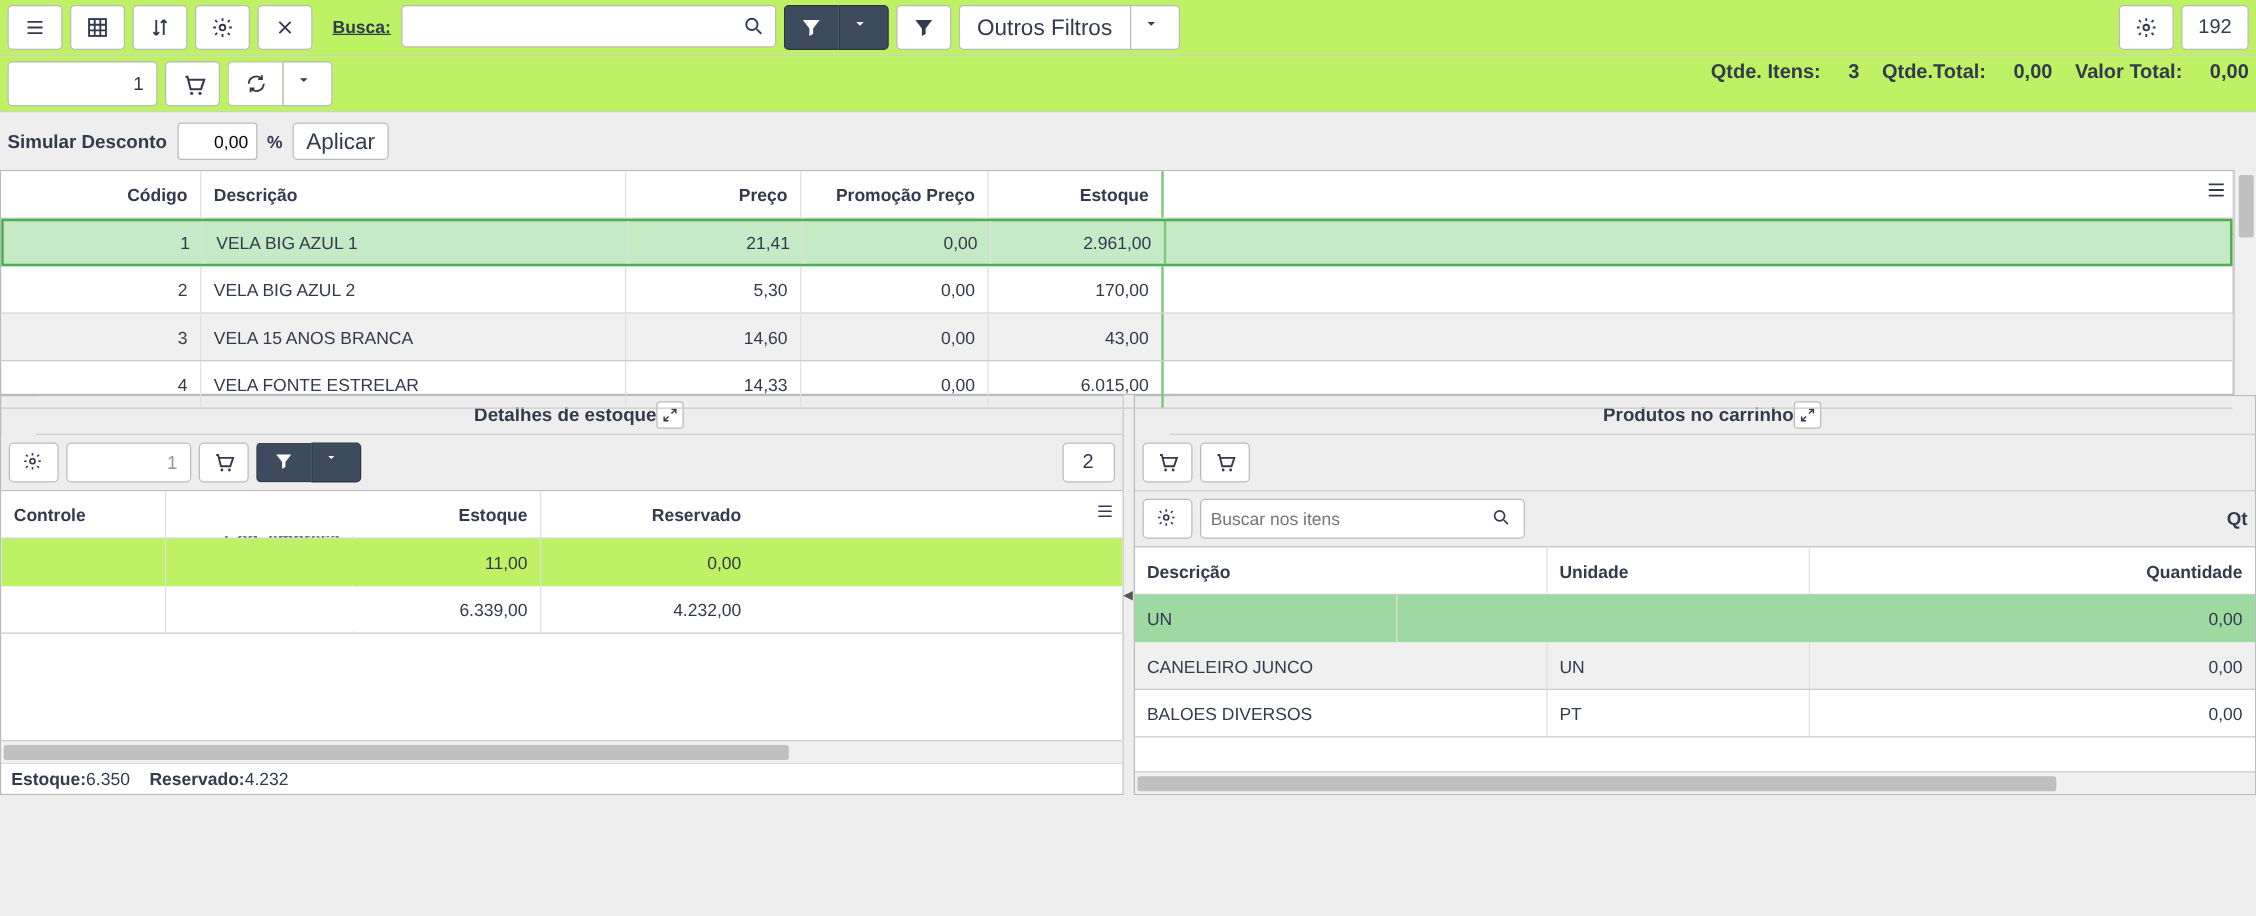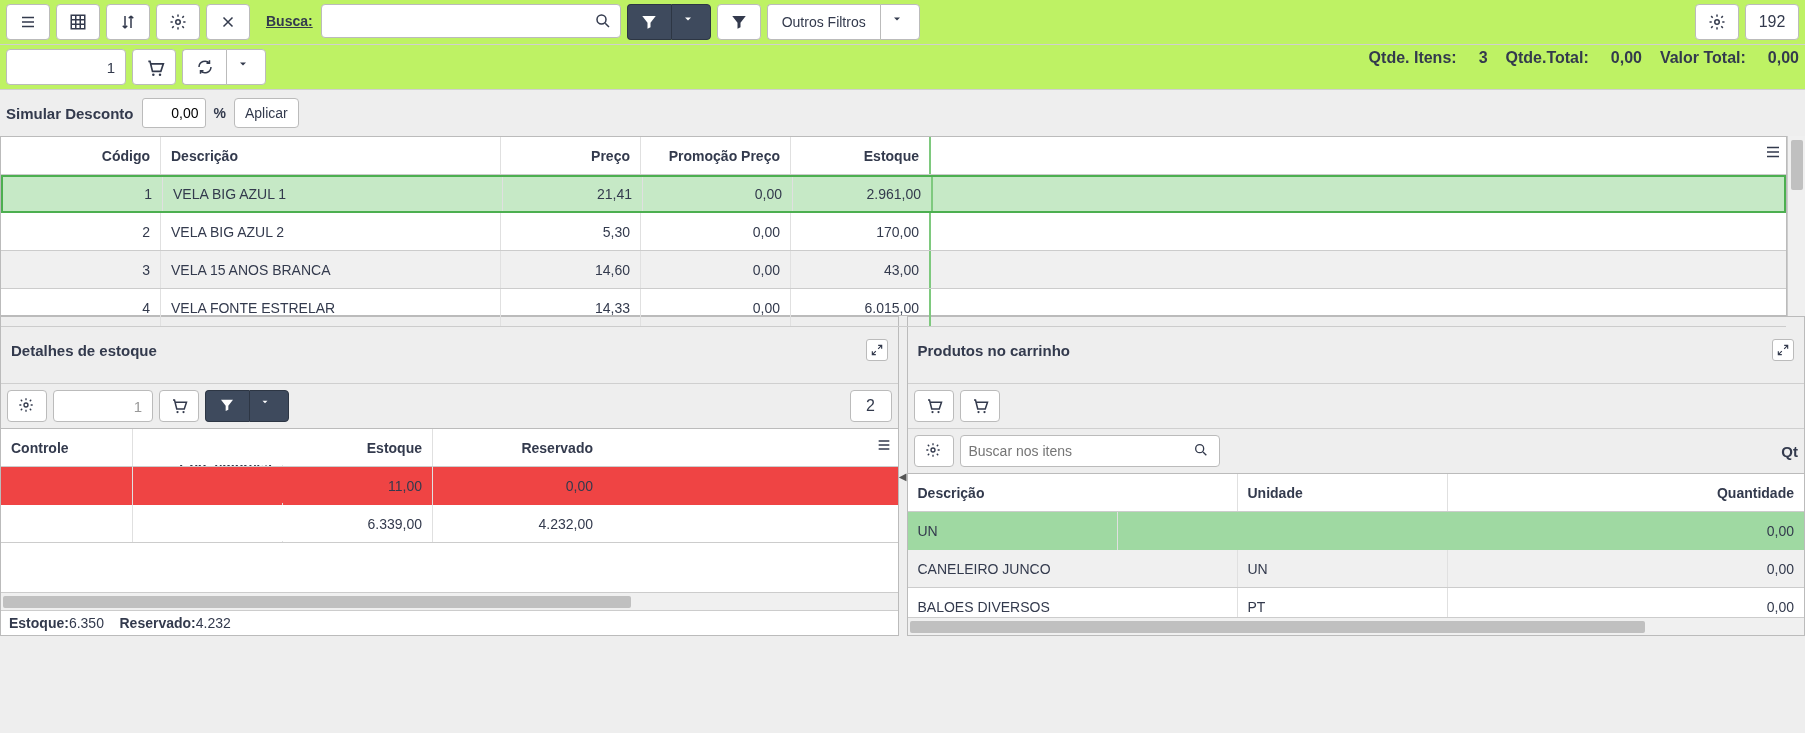"Outros Filtros" .btn { font-size: 14px -> 18px }
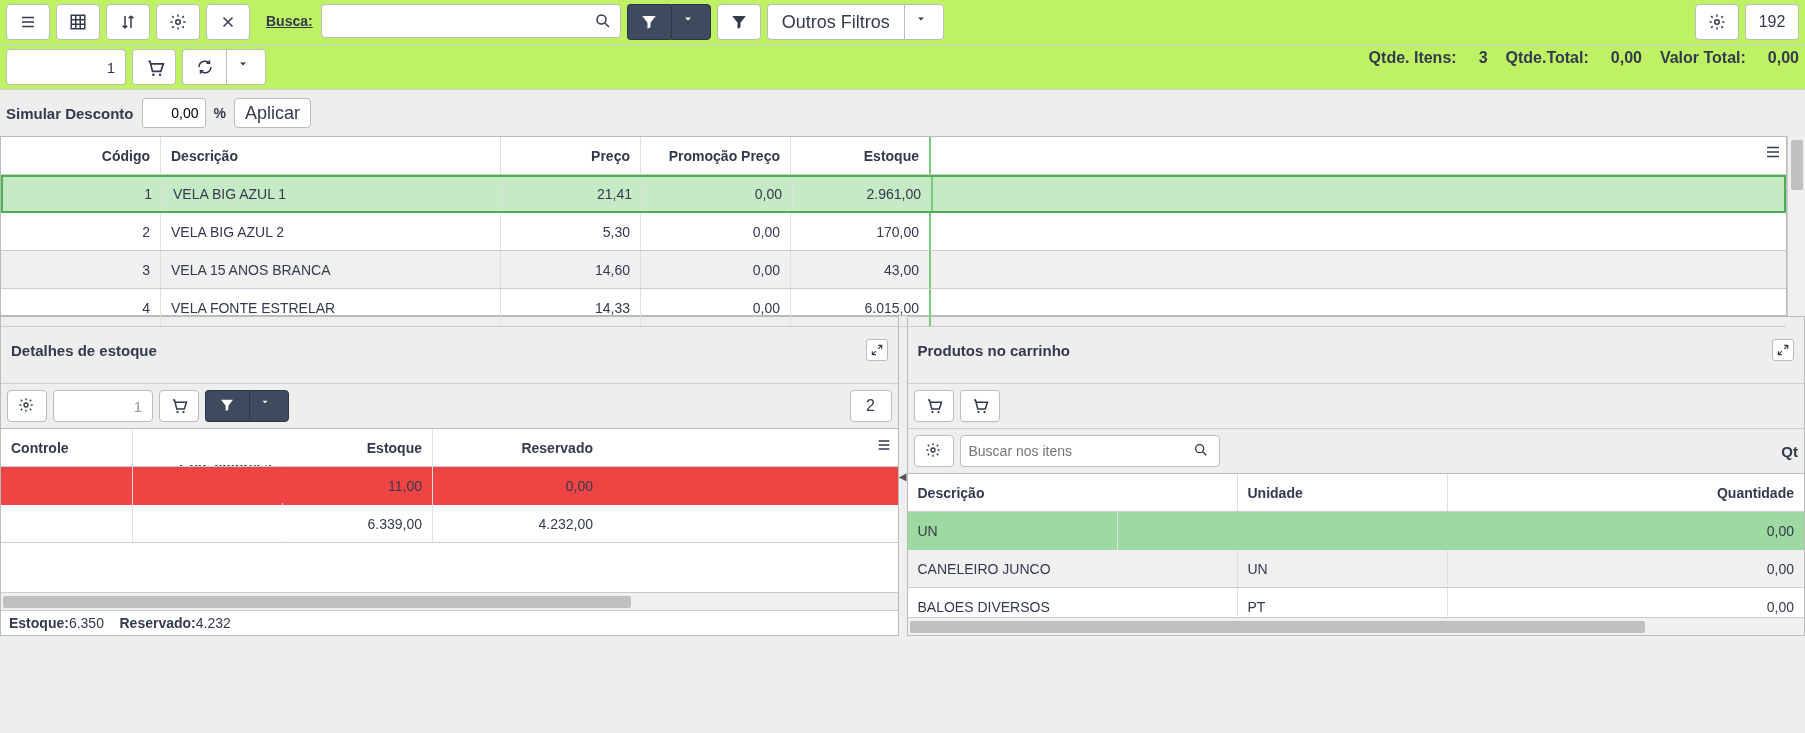"Detalhes de estoque" .panel-header { justify-content: space-between -> center; margin-left: none -> 28px; padding: 22px 10px -> 4px 10px }
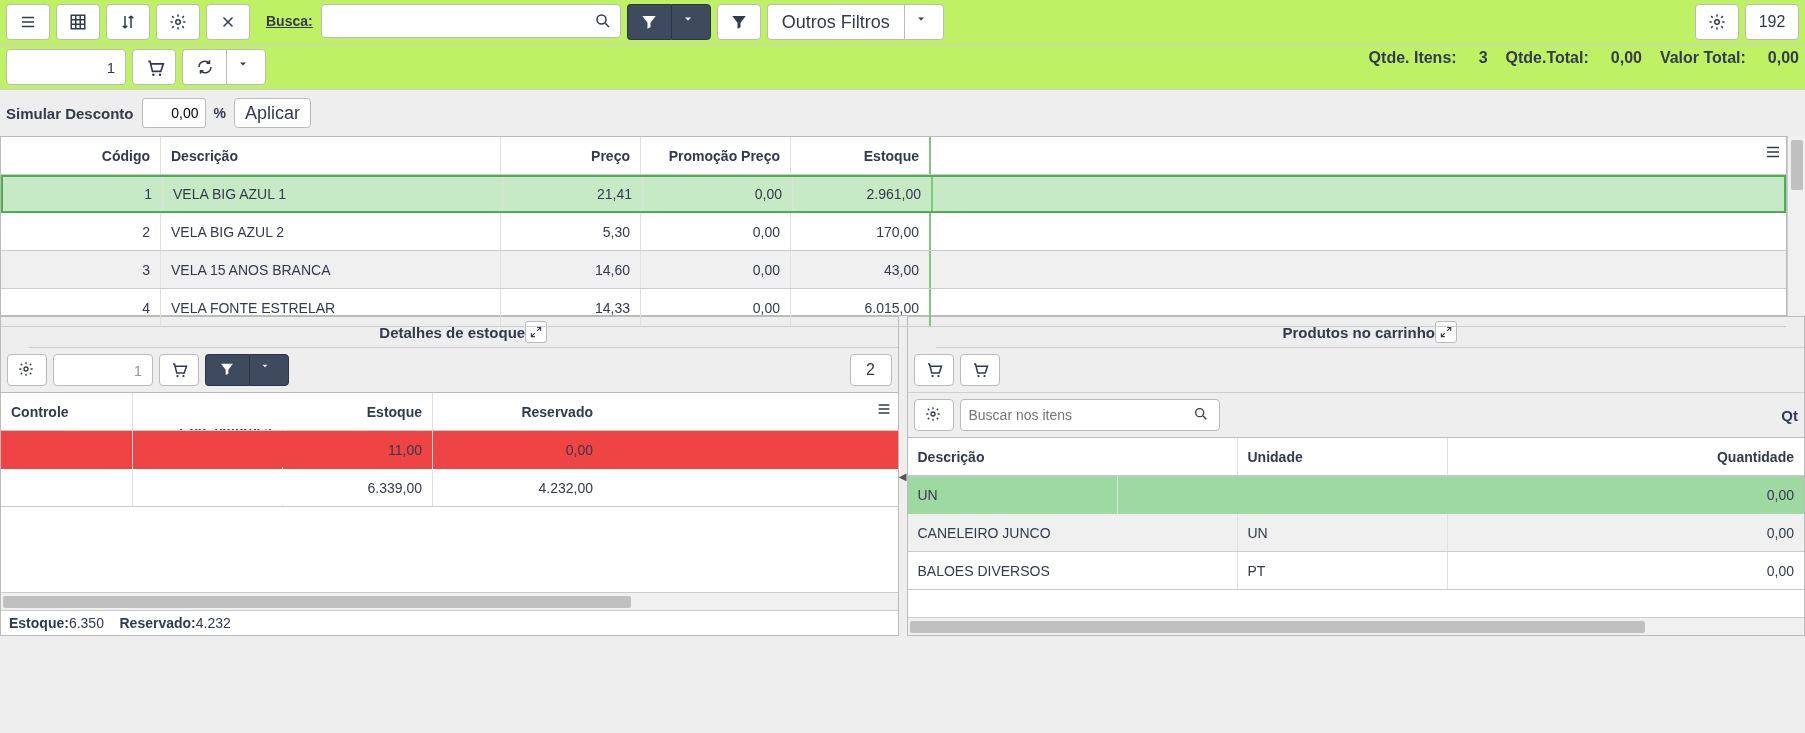"11,00" .stockgrid .grid-row.selected { background: #ef4444 -> #bef264 }
